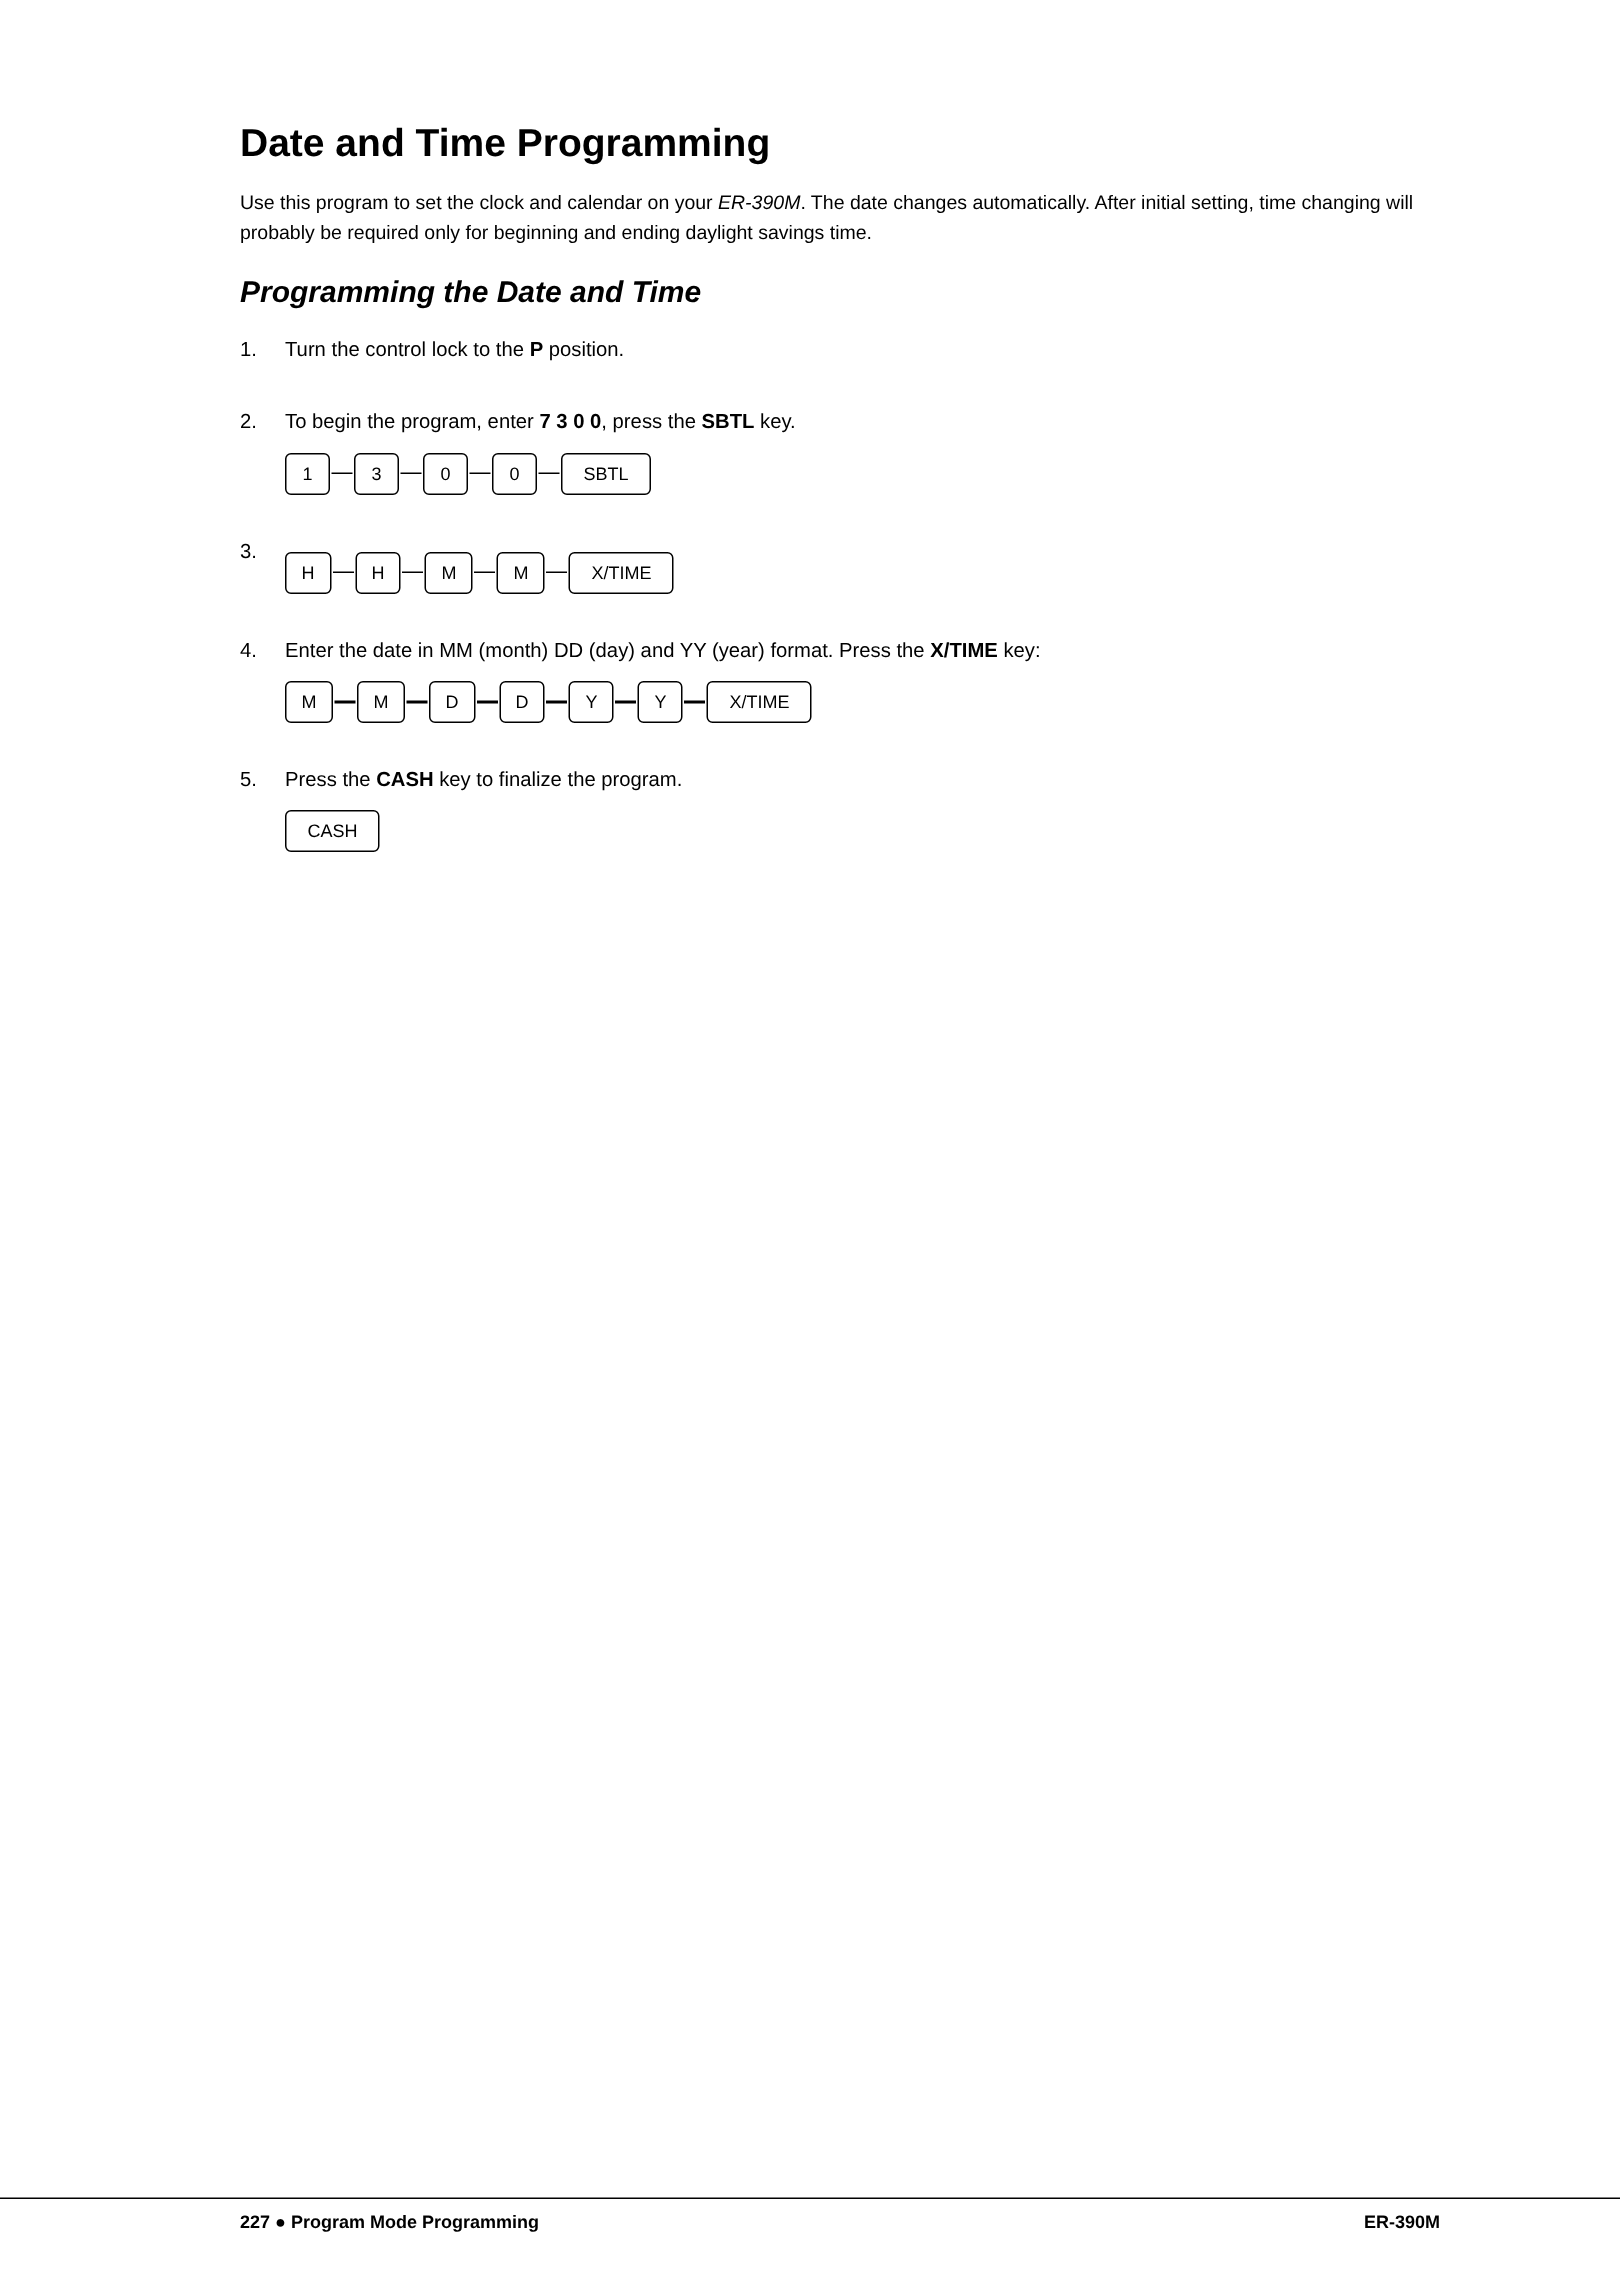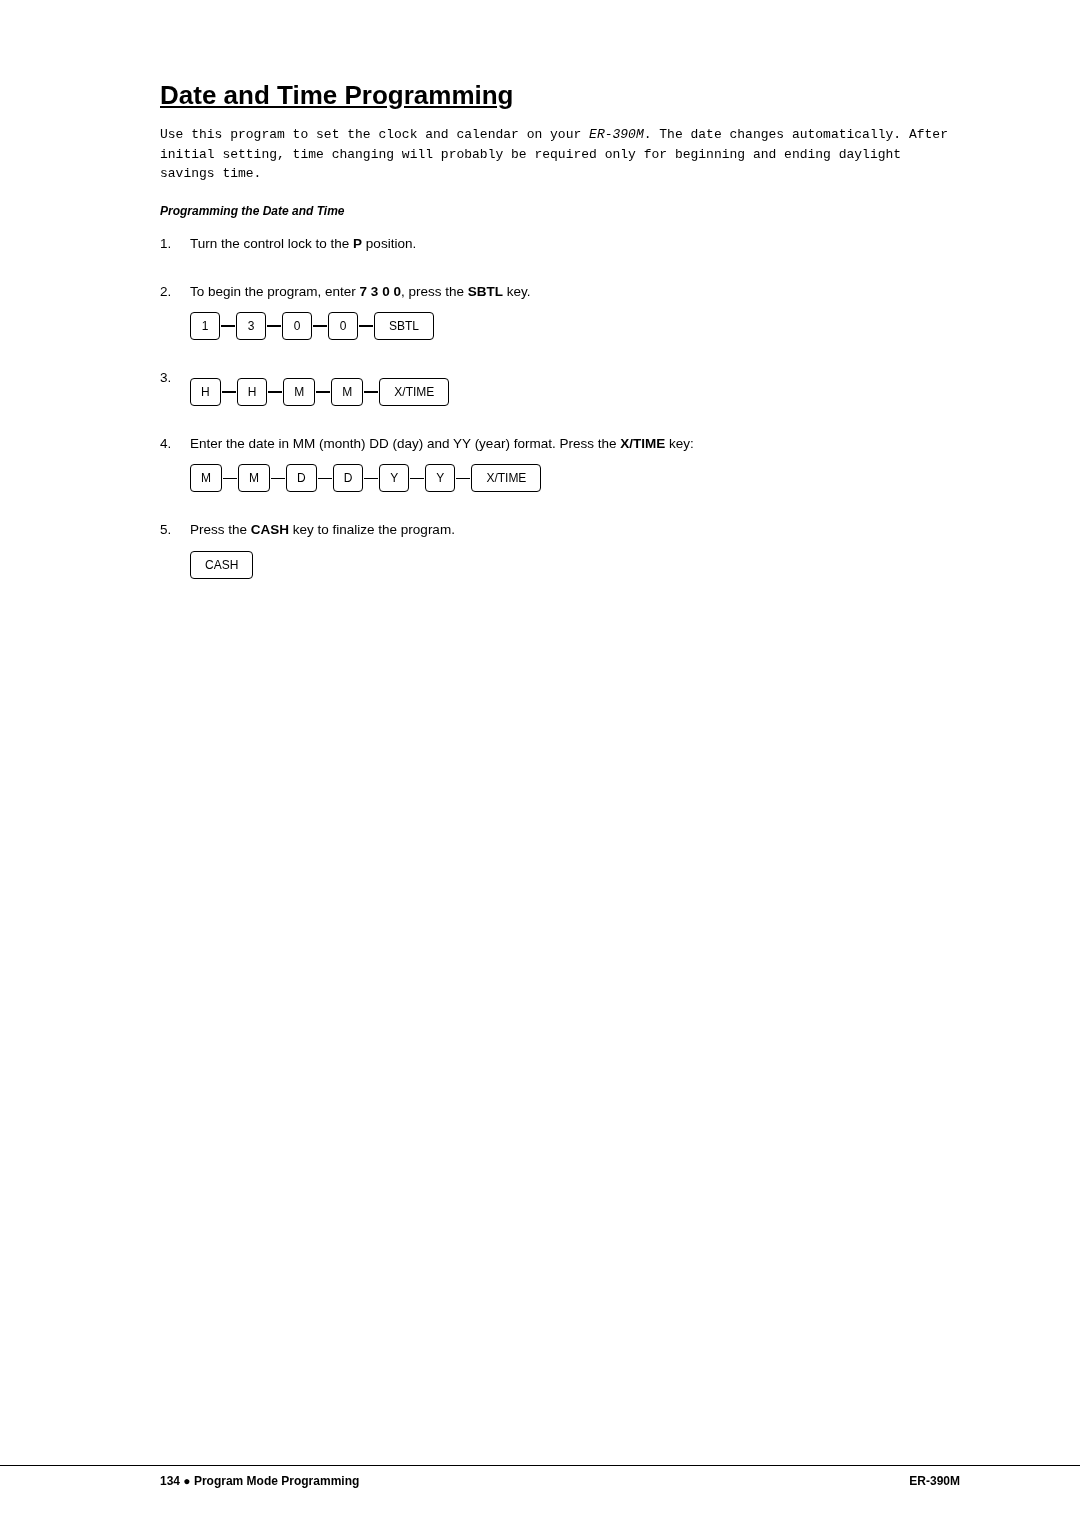"Date and Time Programming" .page-title { text-decoration: underline -> none }
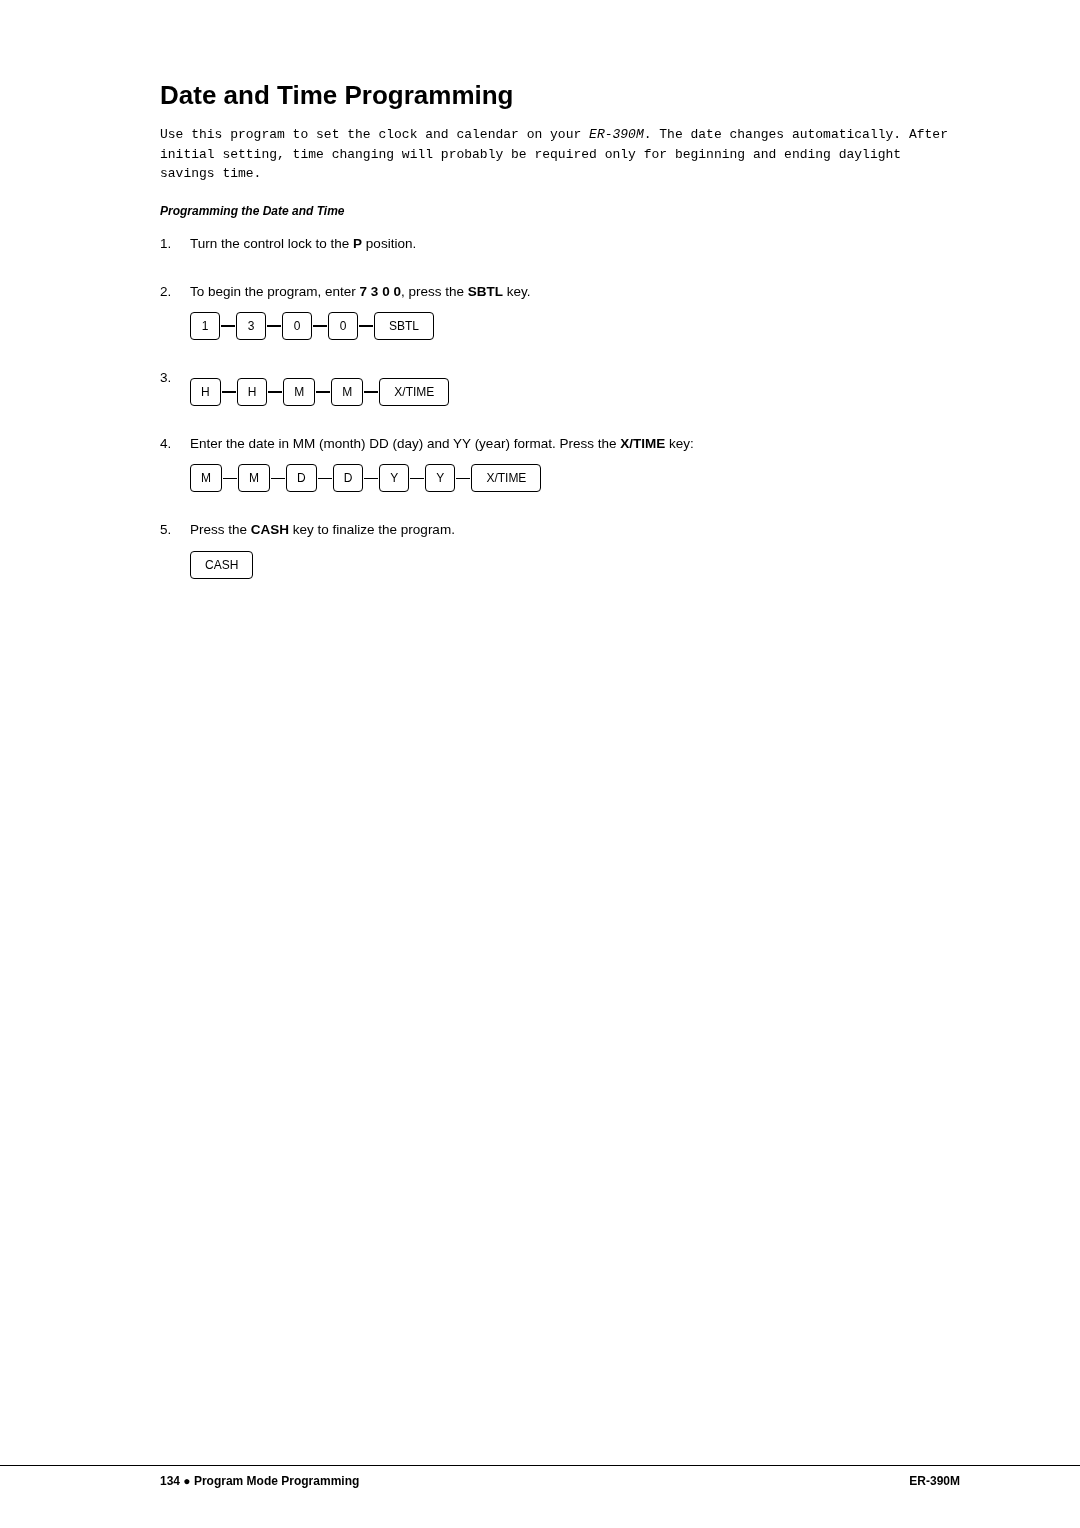"Use this program to set" .intro-text { font-family: Liberation Mono, monospace -> Liberation Sans, sans-serif }
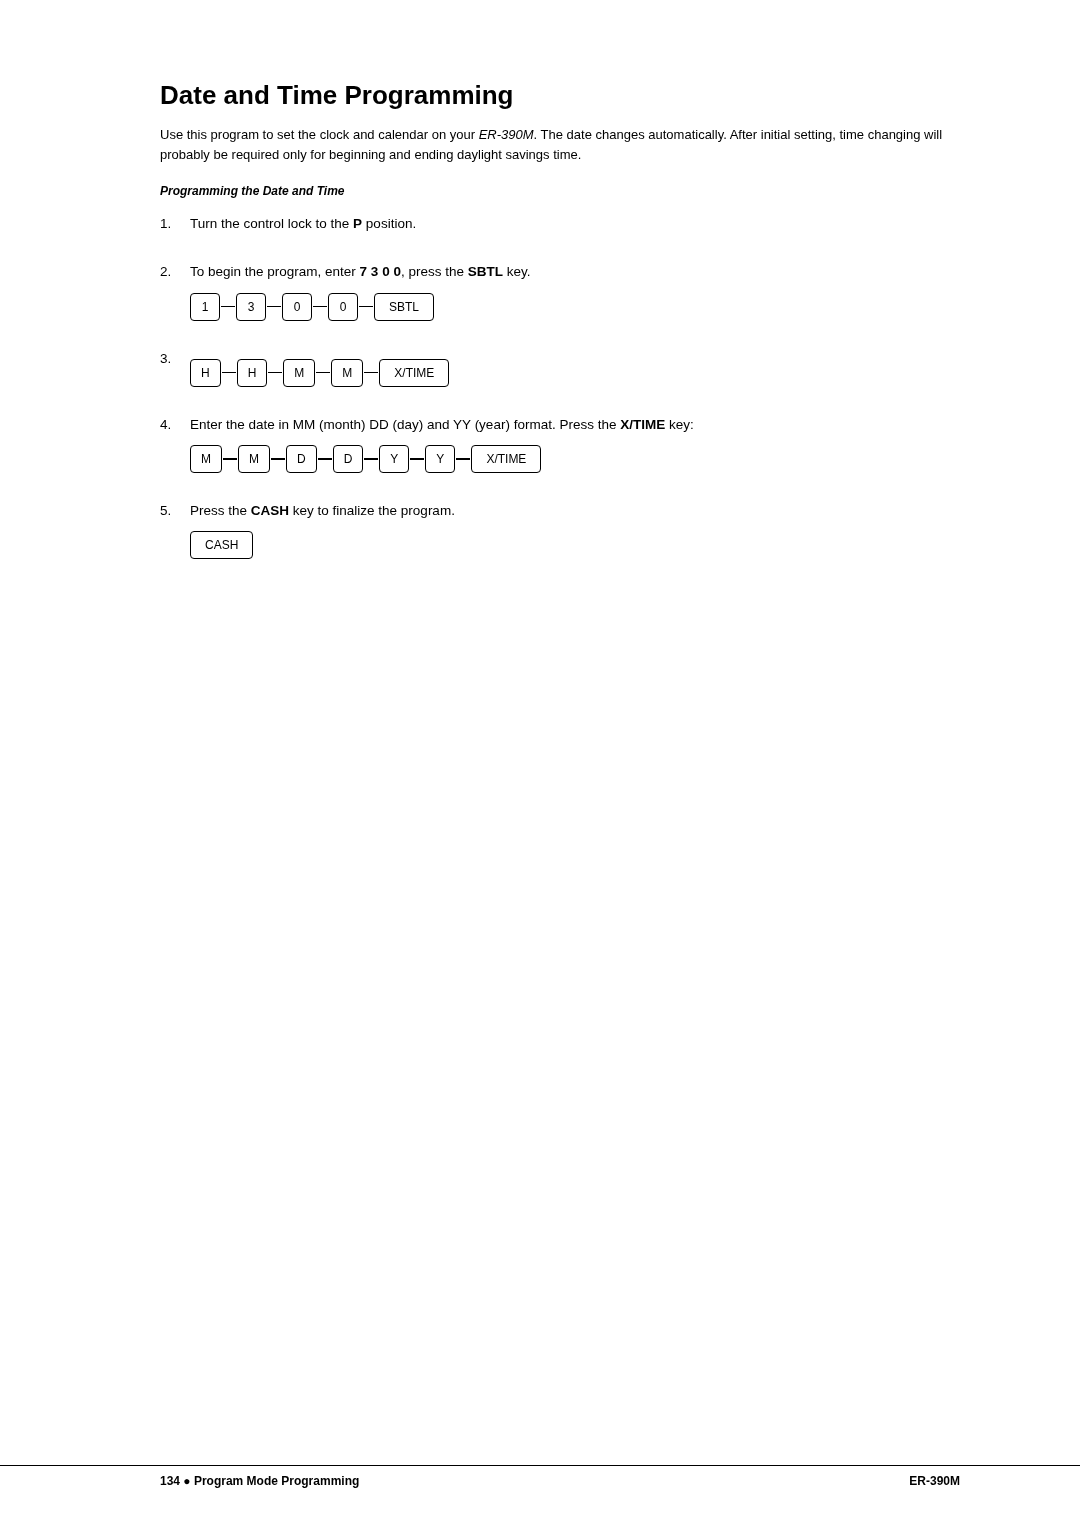"Programming the Date and Time" .section-title { font-size: 12px -> 20px }
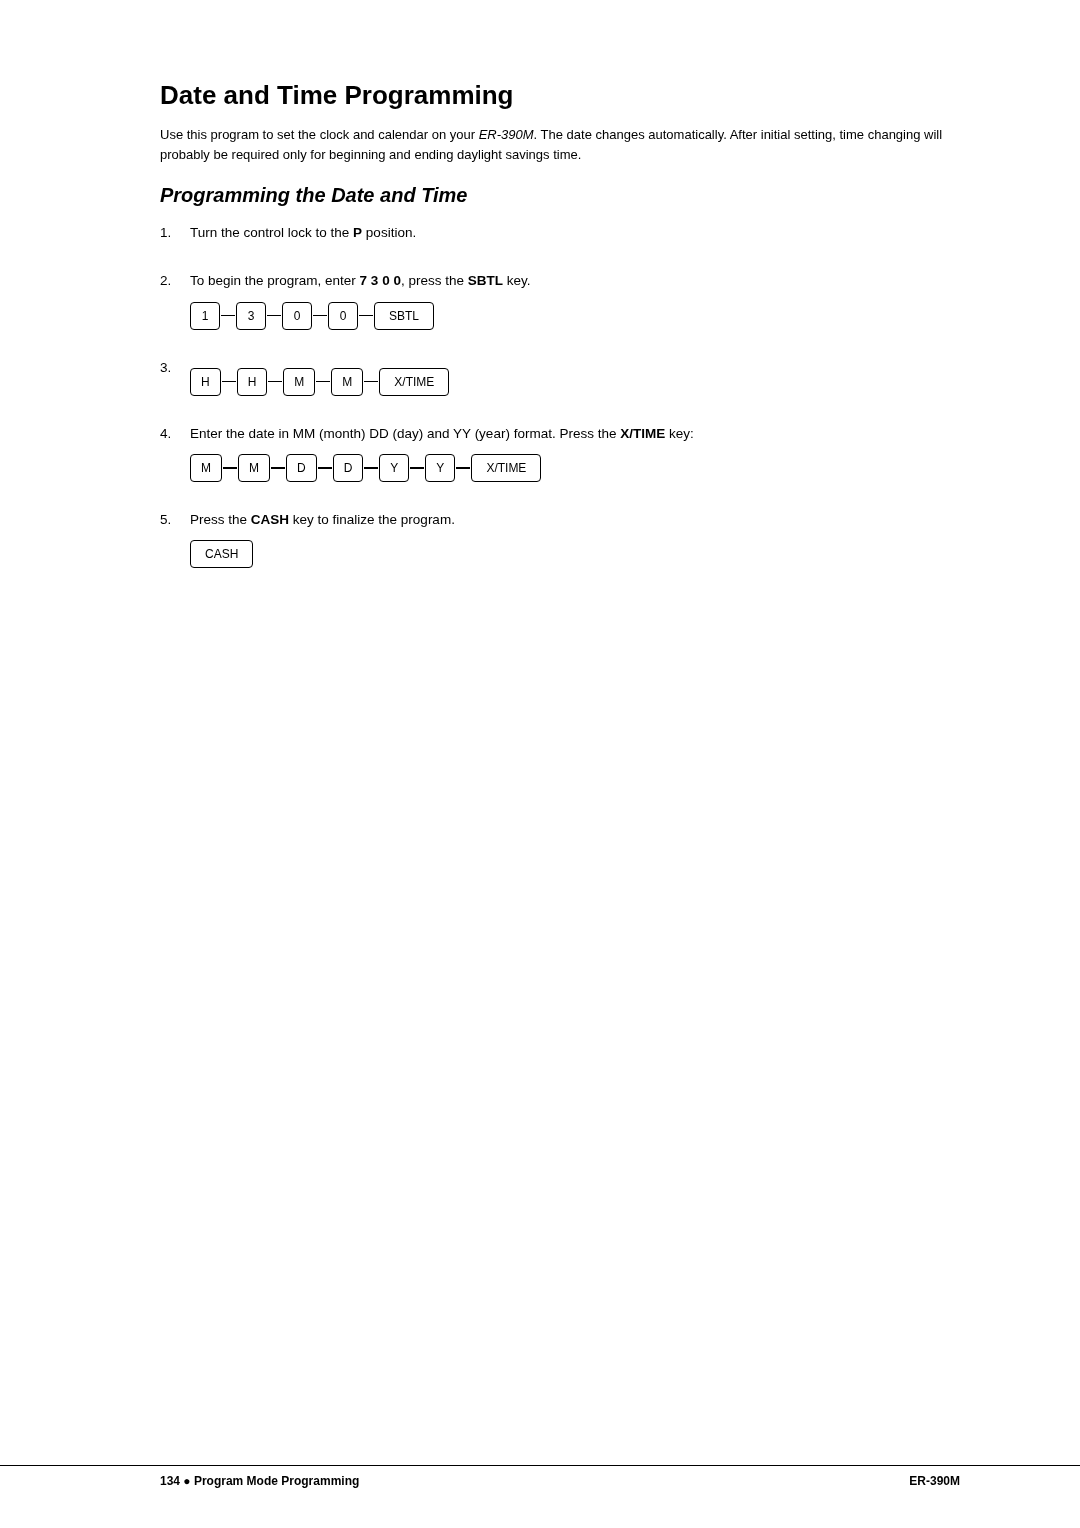"134 ● Program Mode Programming" span.footer-left { text: 134 -> 227 }
